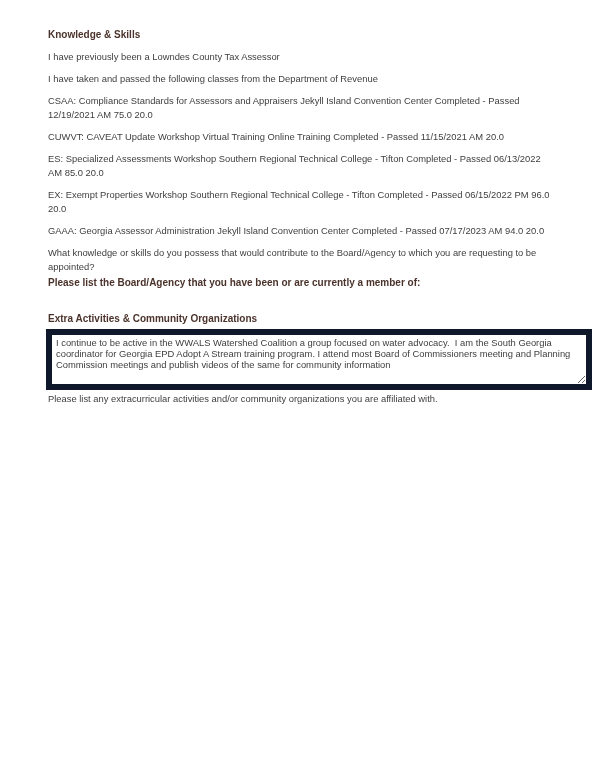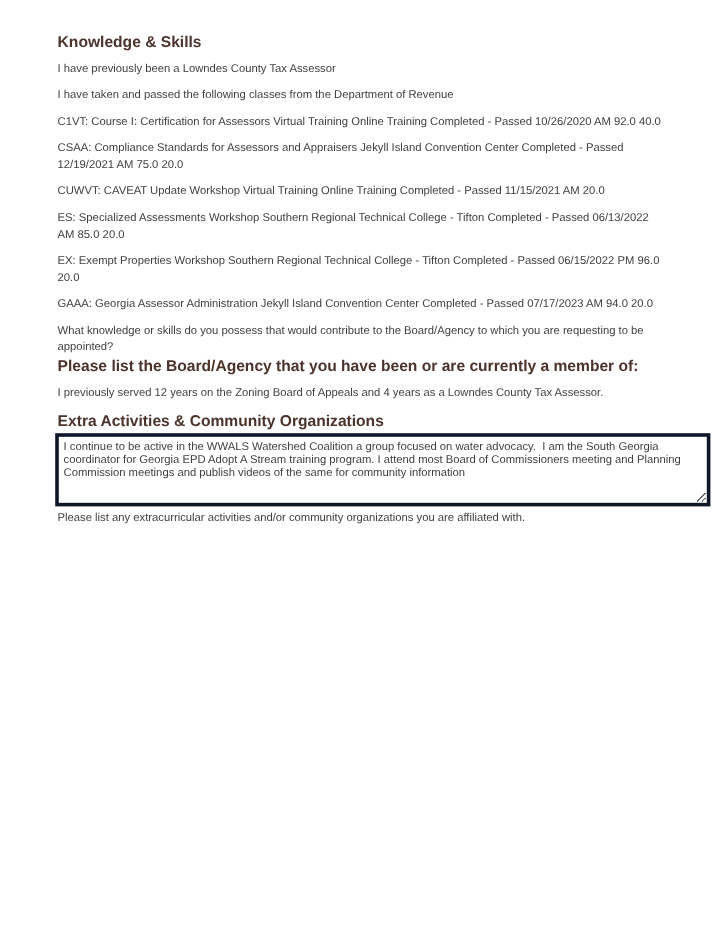"Knowledge & Skills" .sec-heading { font-size: 13px -> 10px }
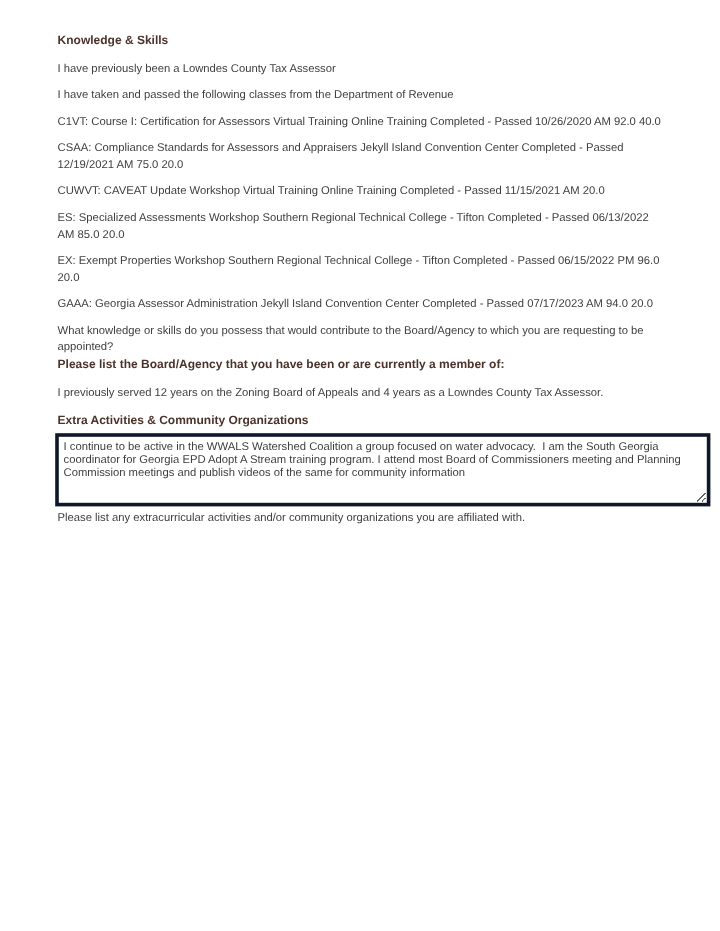"C1VT: Course I: Certification for" p { html: <p>C1VT: Course I: Certification for Assessors Virtual Training Online Training Completed - Passed 10/26/2020 AM 92.0 40.0</p> -> none }
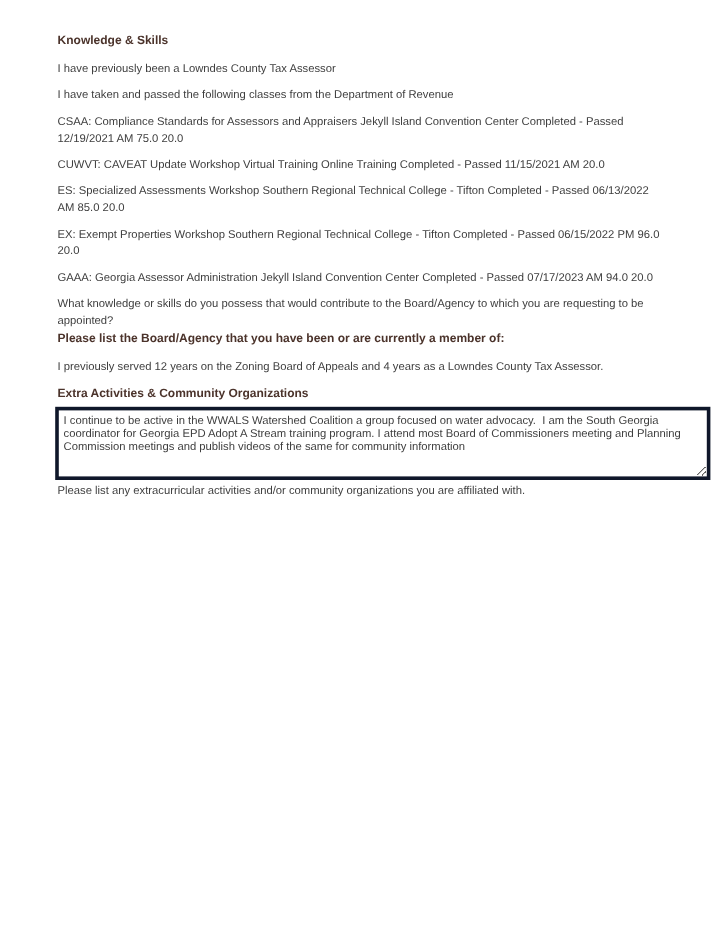"I previously served 12 years" p { html: <p>I previously served 12 years on the Zoning Board of Appeals and 4 years as a Lowndes County Tax Assessor.</p> -> none }
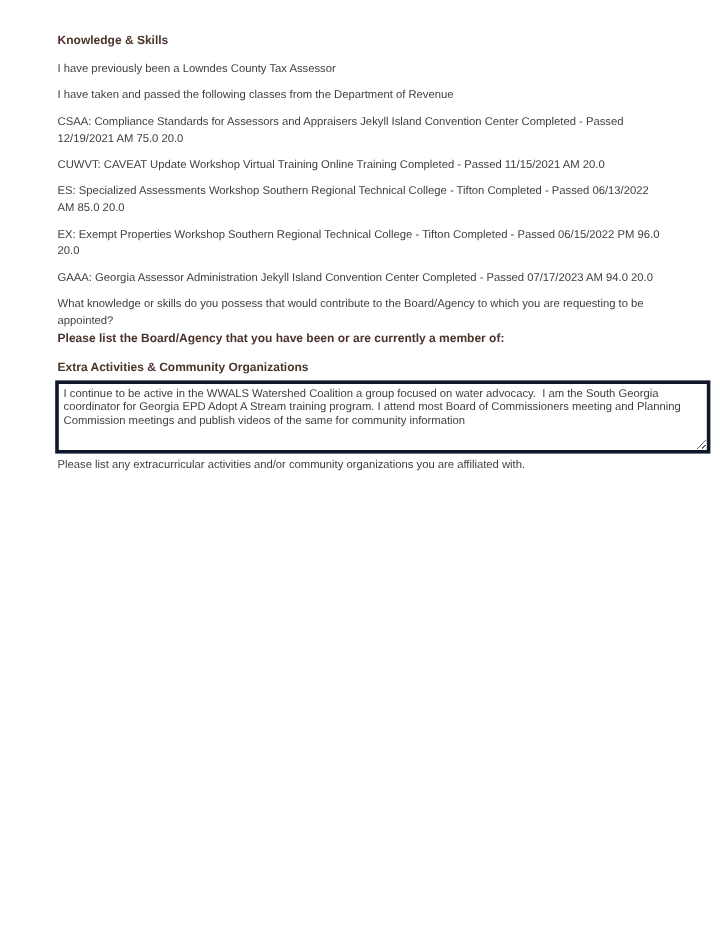"Extra Activities & Community" .extra-heading { margin-top: 10px -> 22px }
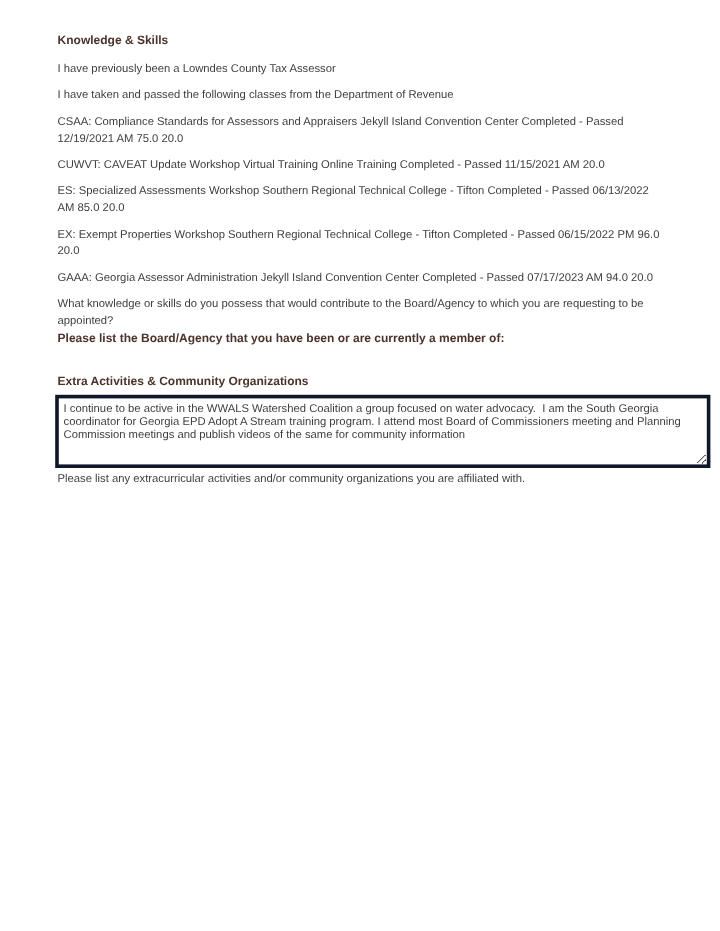"I continue to be active" .answer-textarea { border: 3px solid #0f172a -> 6px solid #0f172a }
